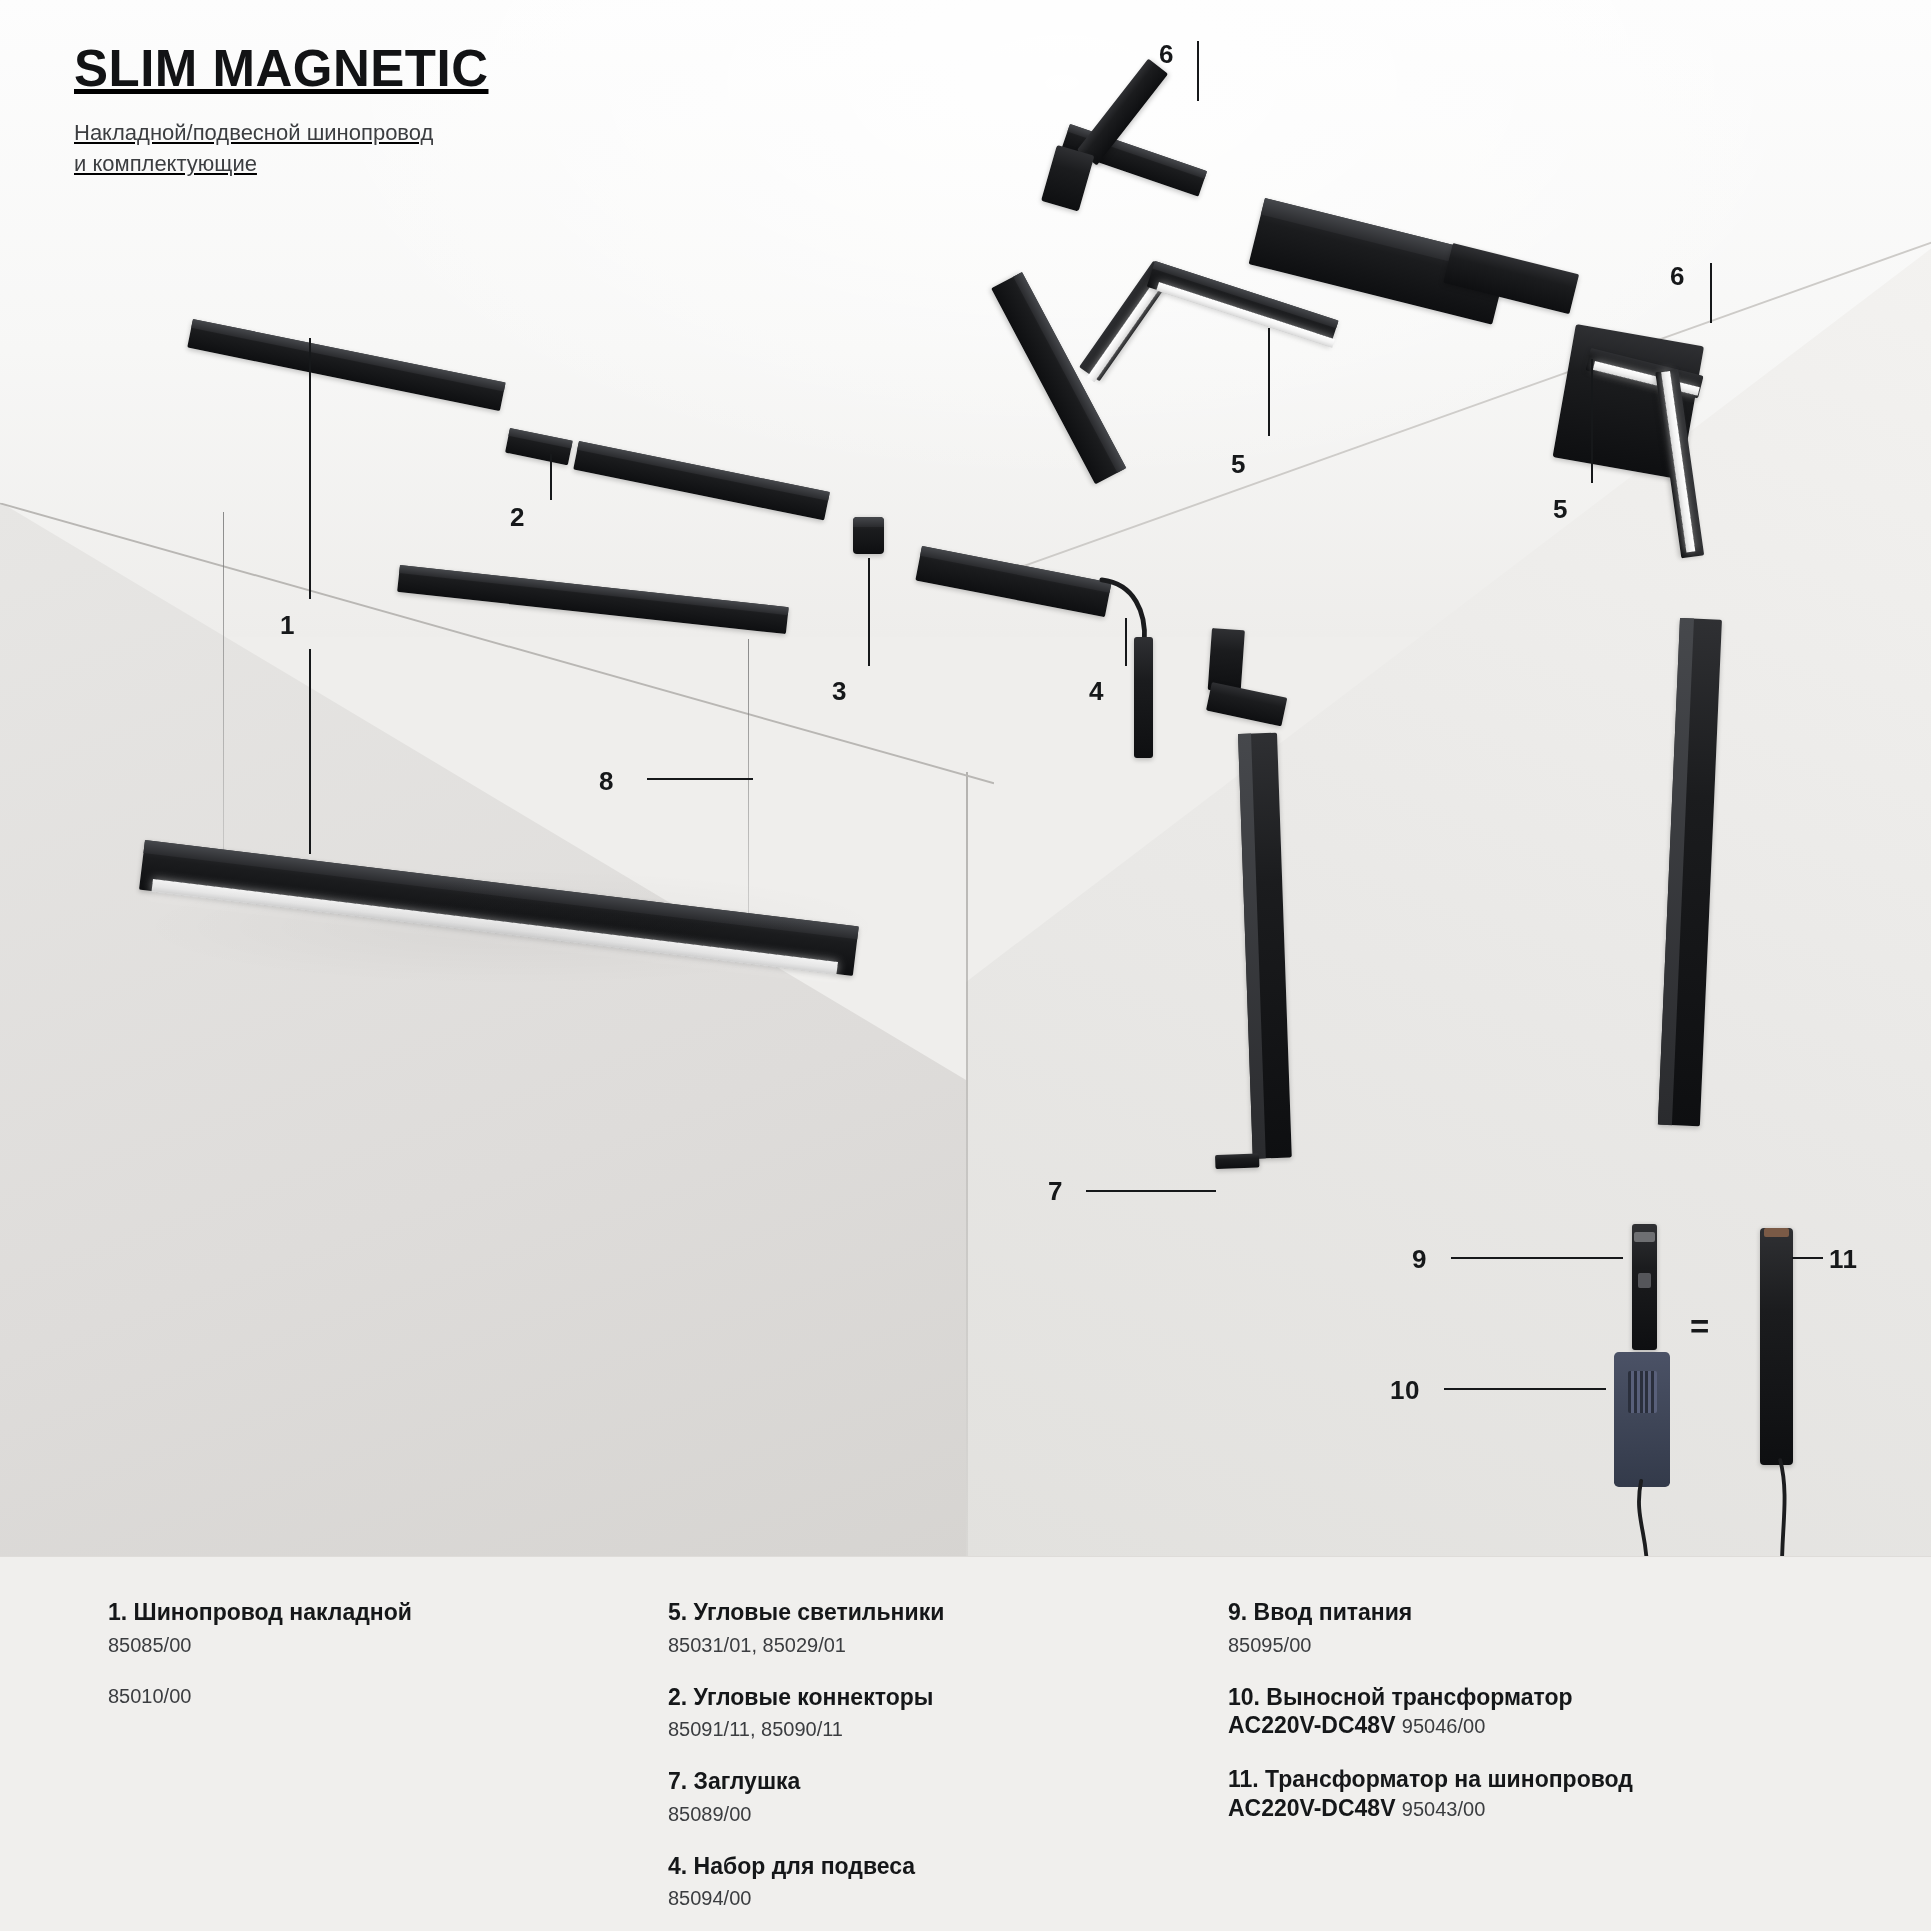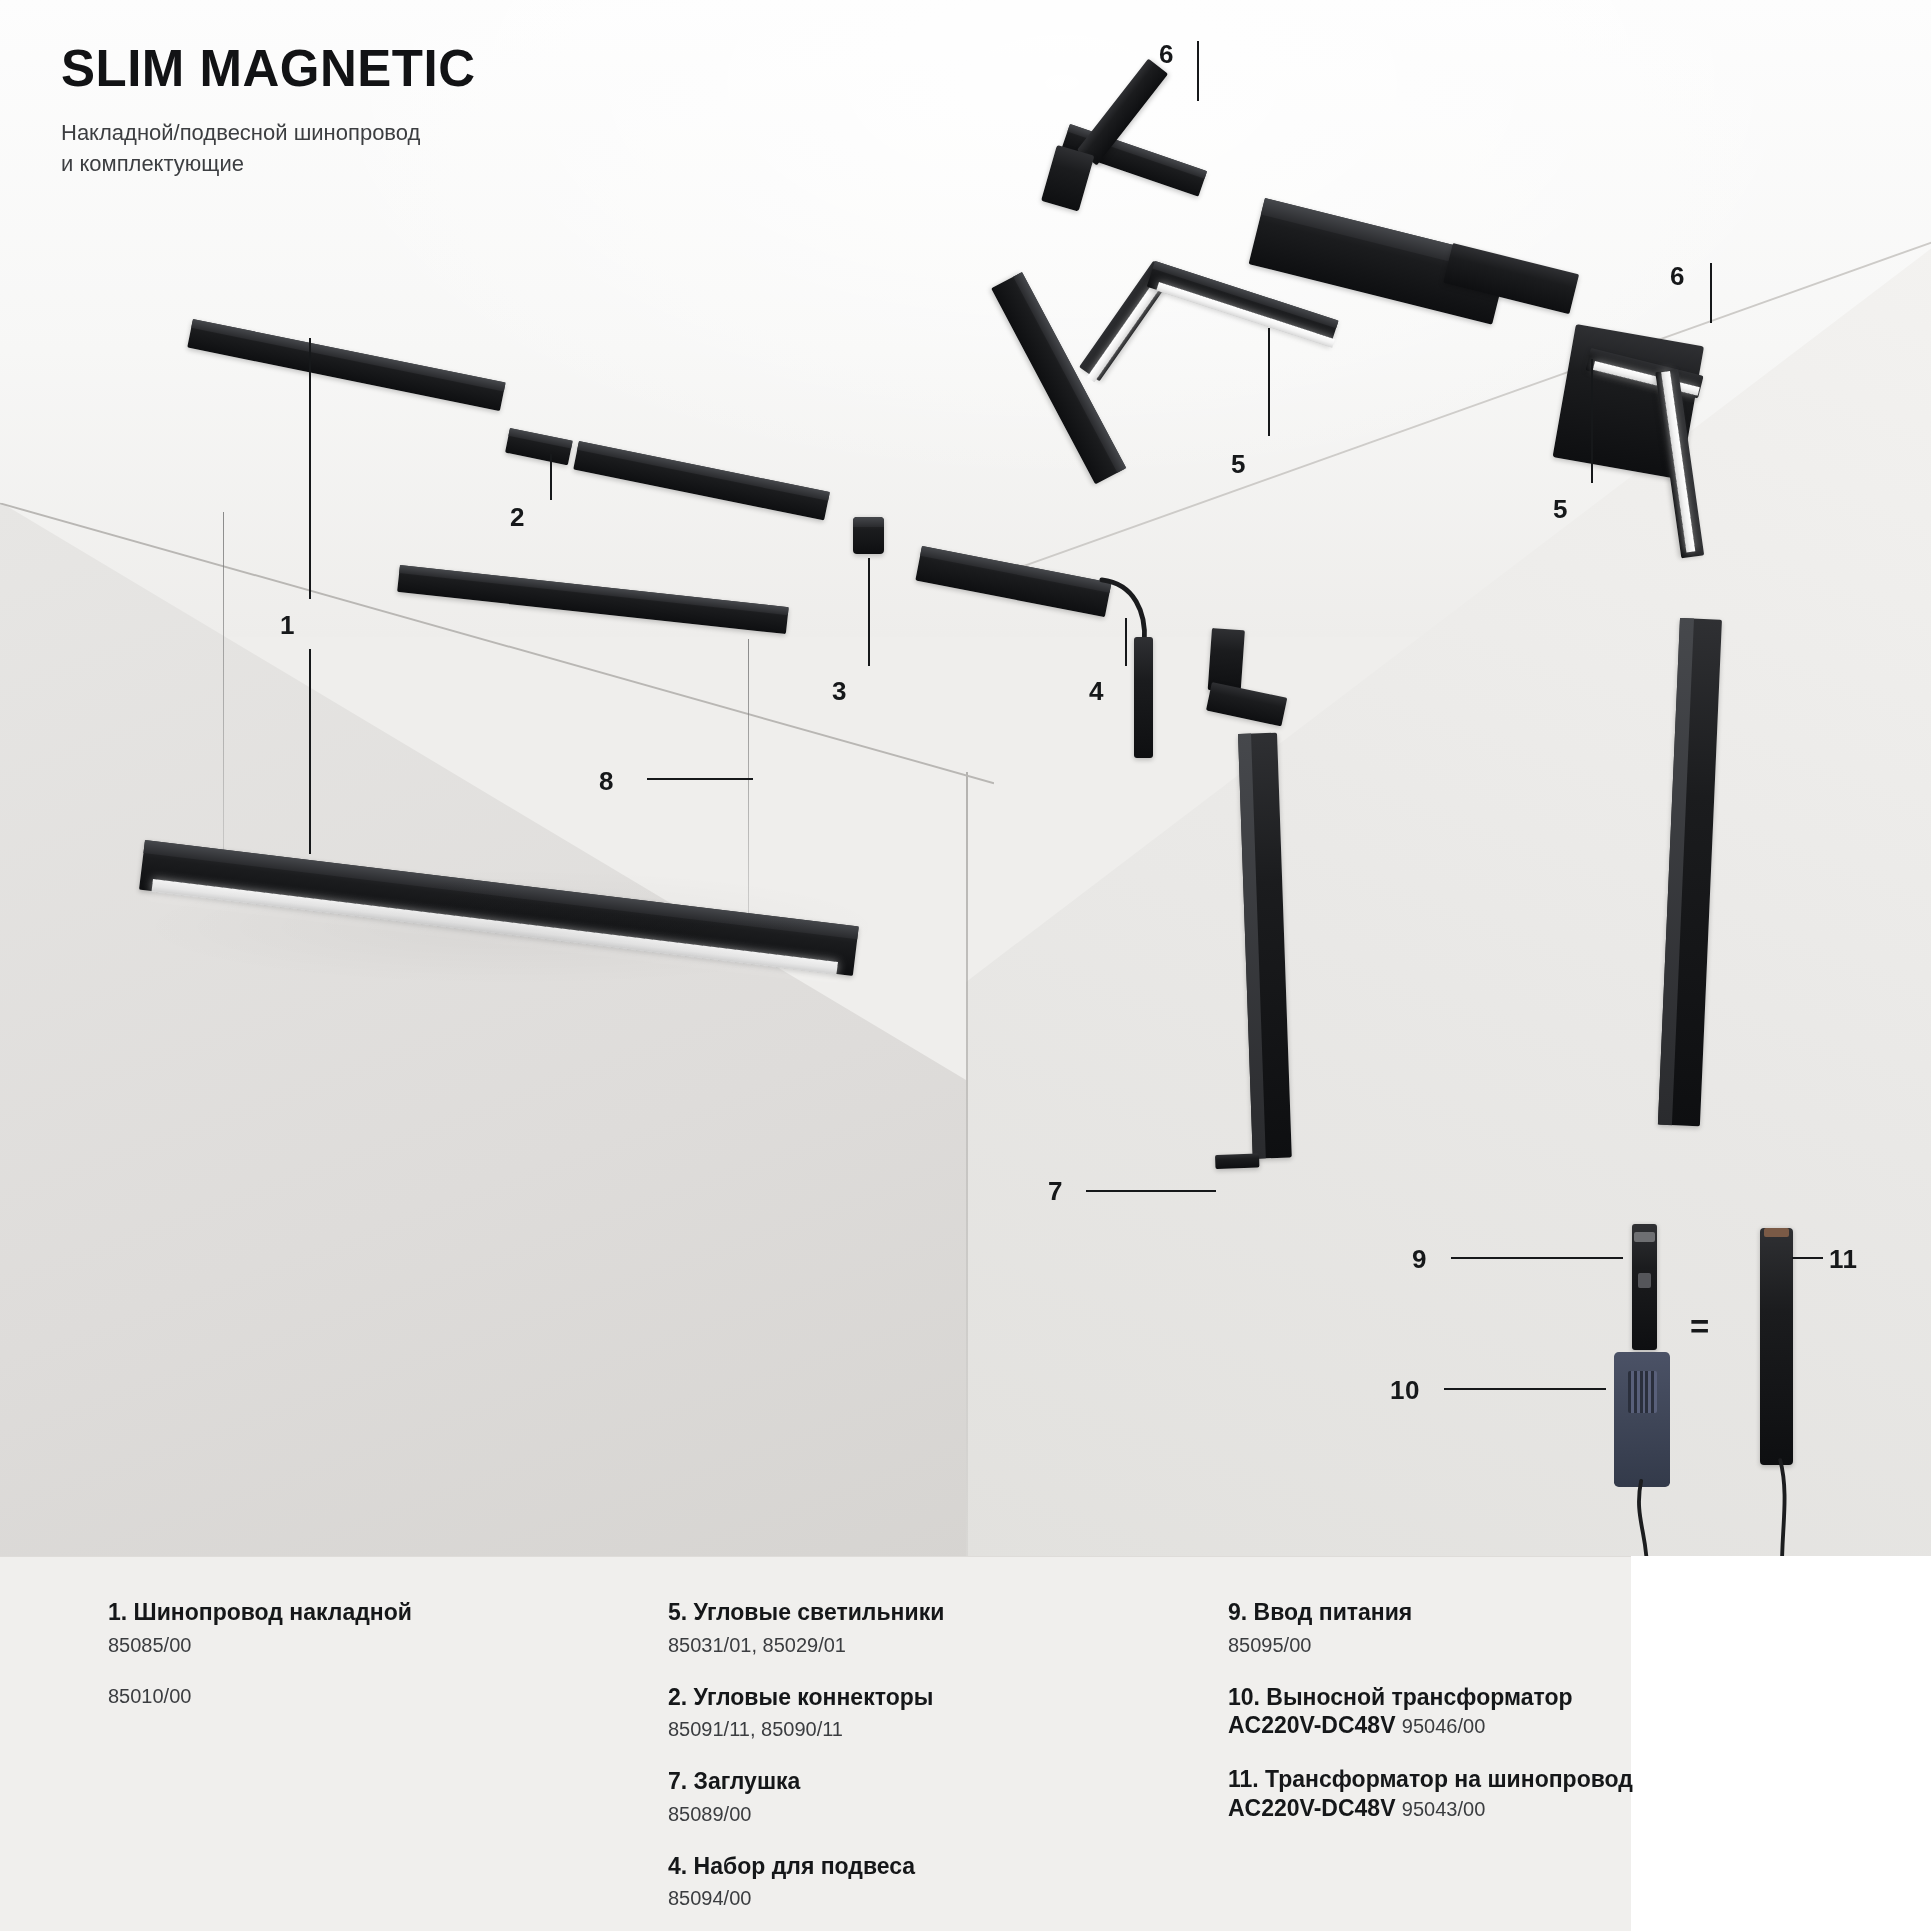"SLIM MAGNETIC" #title-block { left: 61px -> 74px; text-decoration: none -> underline }
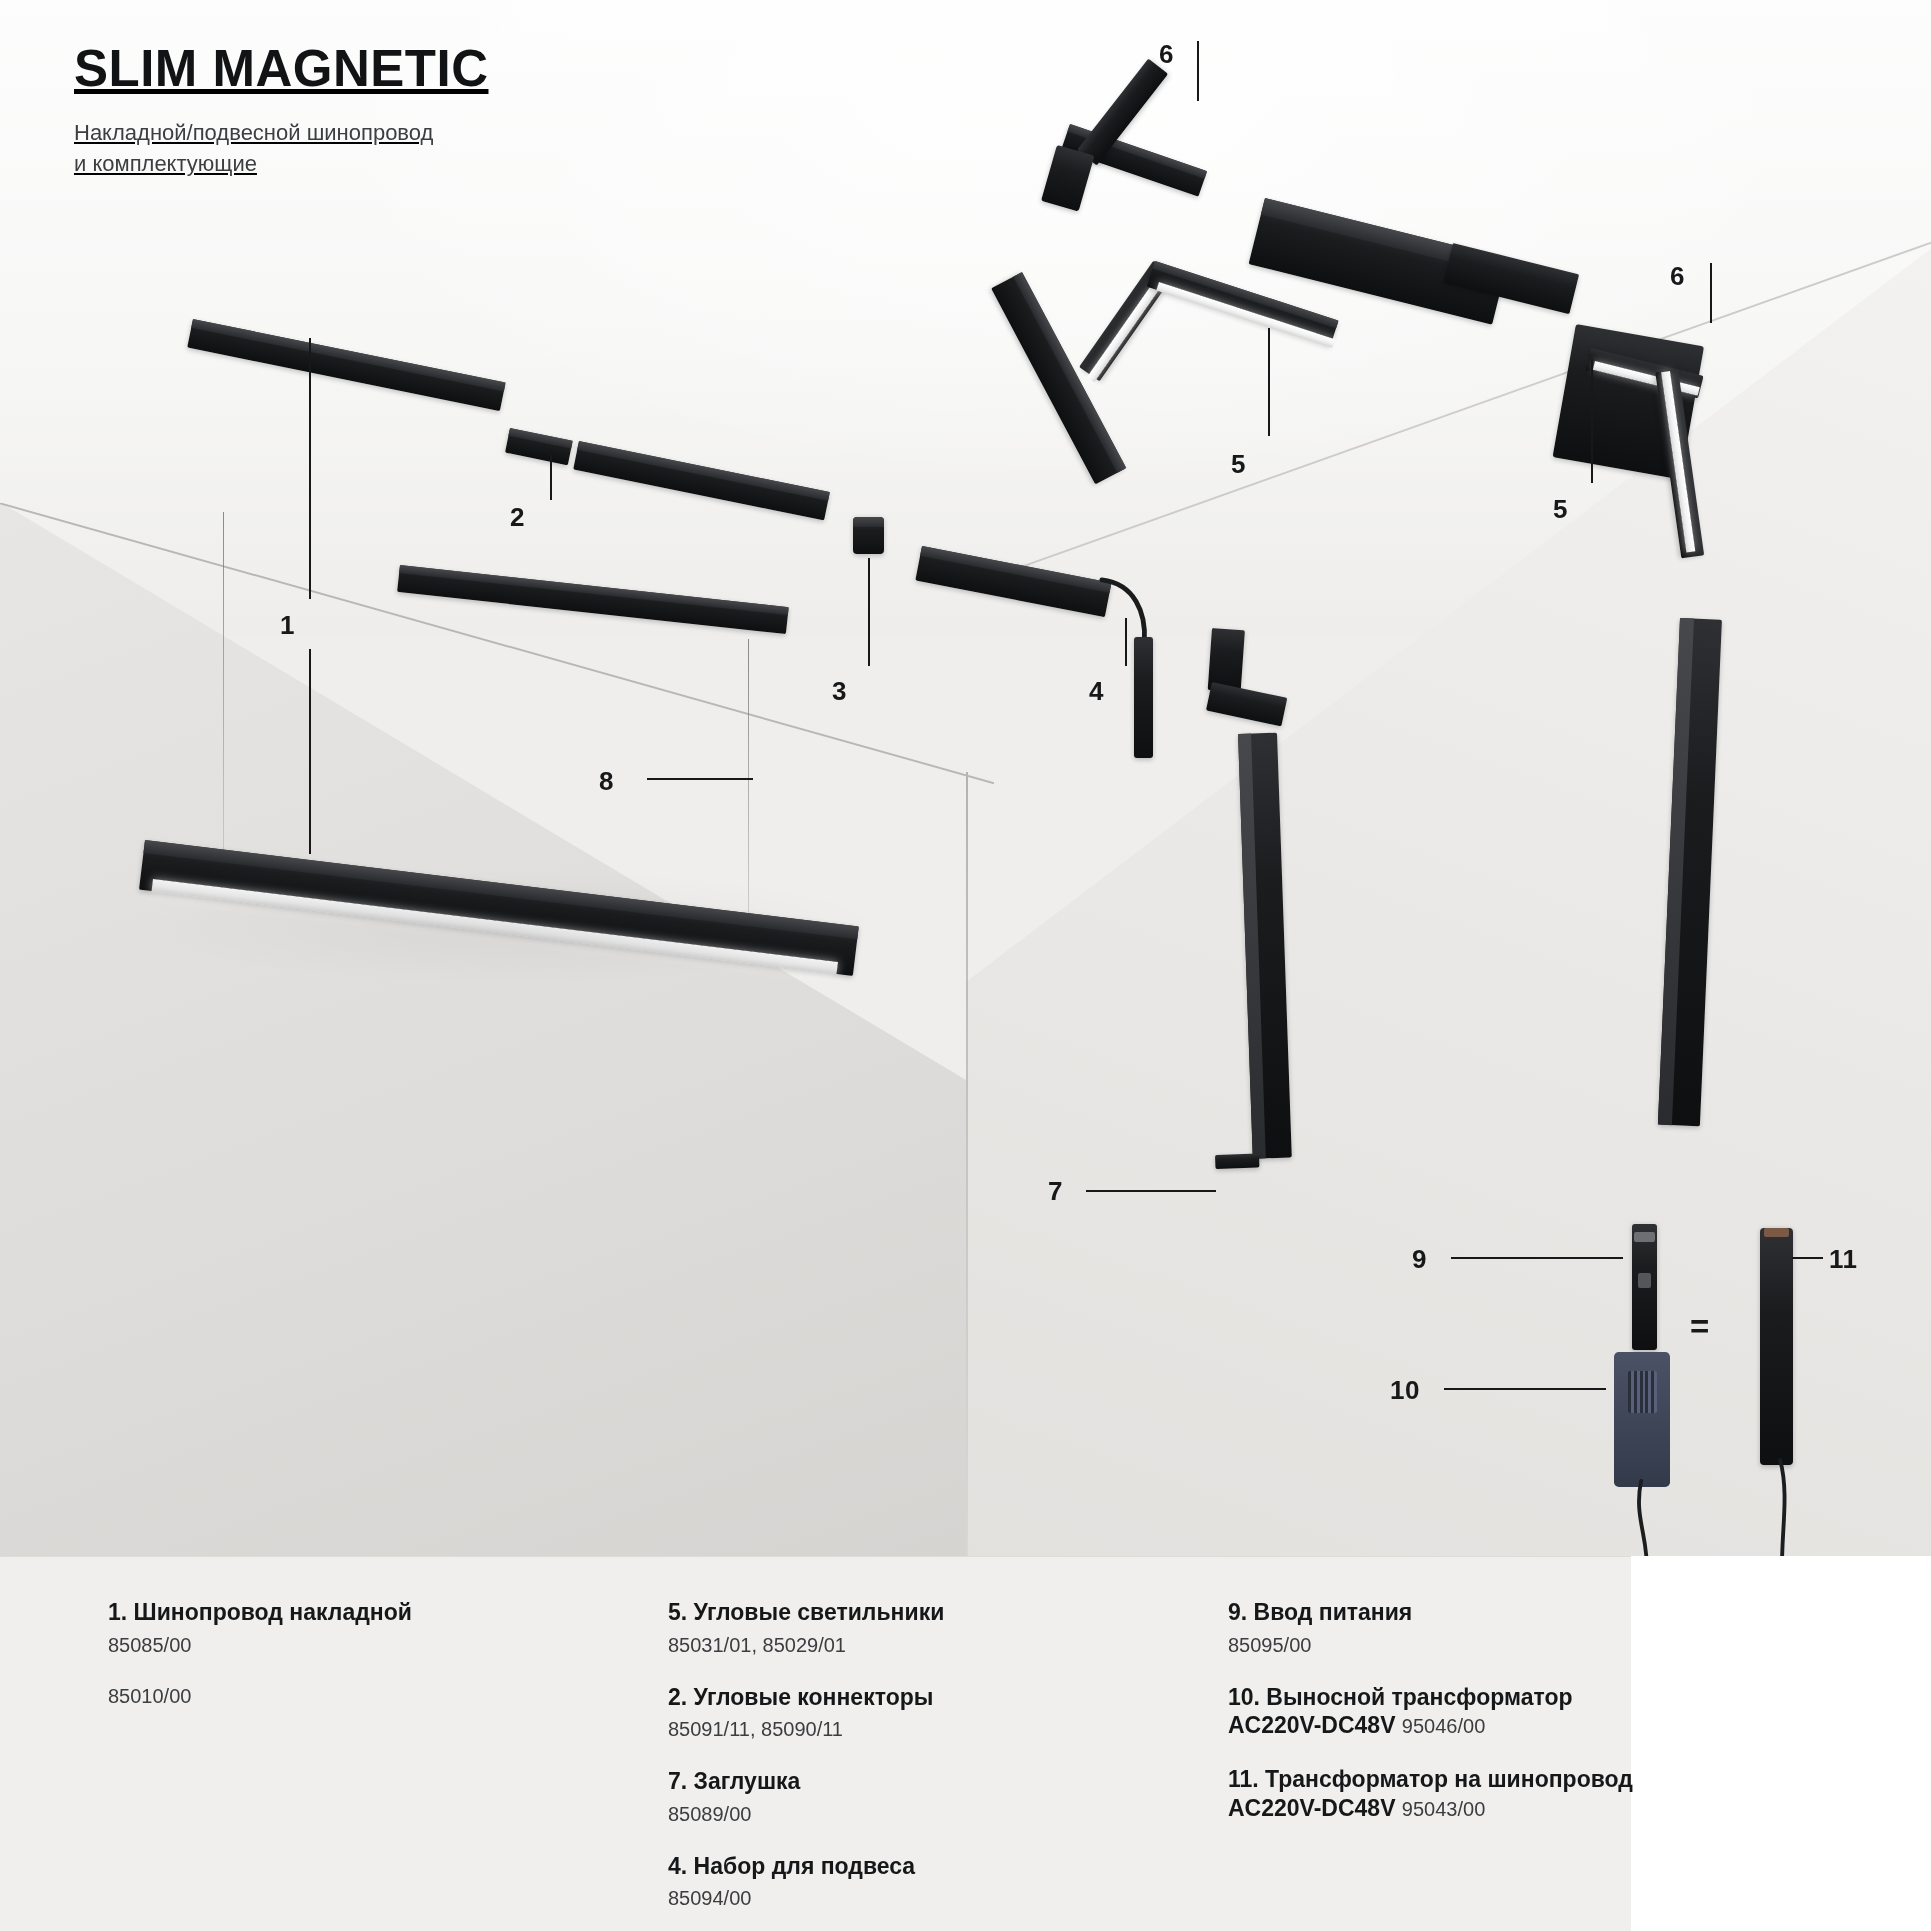"1. Шинопровод накладной" #legend { width: 1631px -> 1931px }
